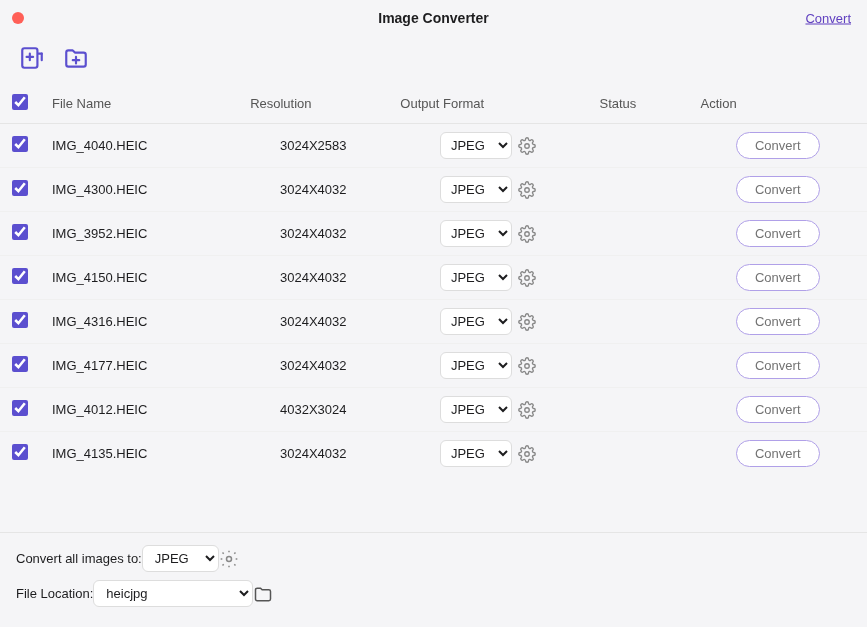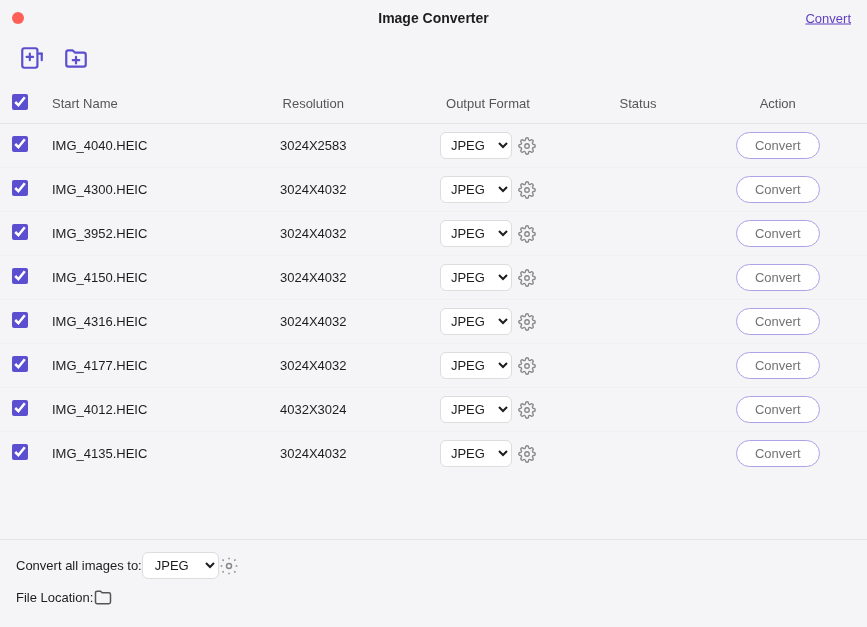"Start Name" th { text: Start -> File }
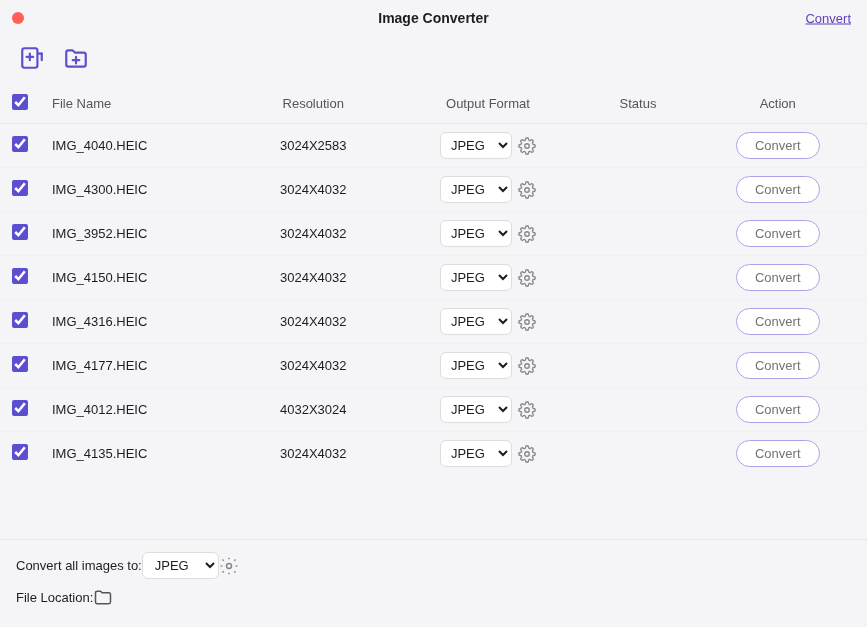"Resolution" thead th.center { text-align: center -> none }
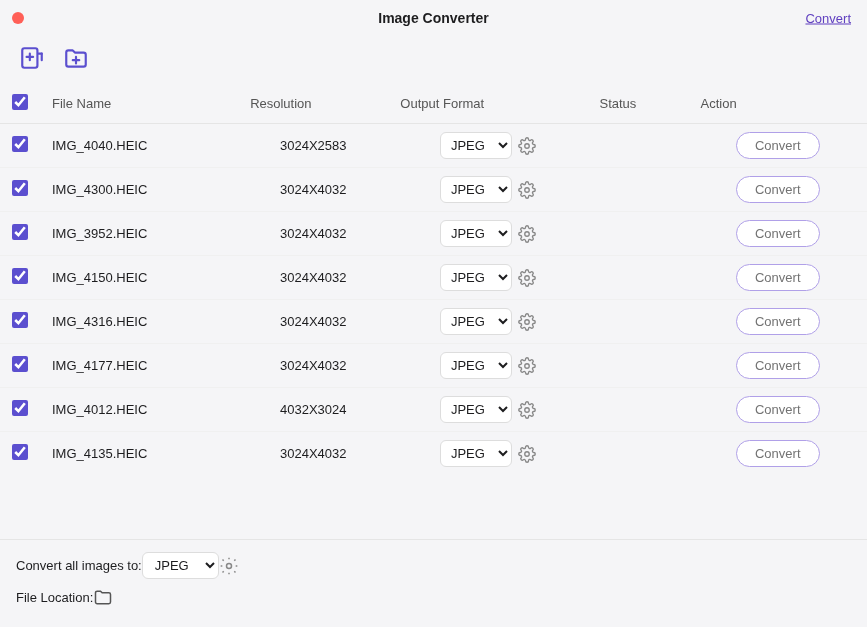"heicjpg" select.file-location-select { html: none -> <select> <option>heicjpg</option><option>Same as source</option><option>Desktop</option><option>Downloads</option></select> }
